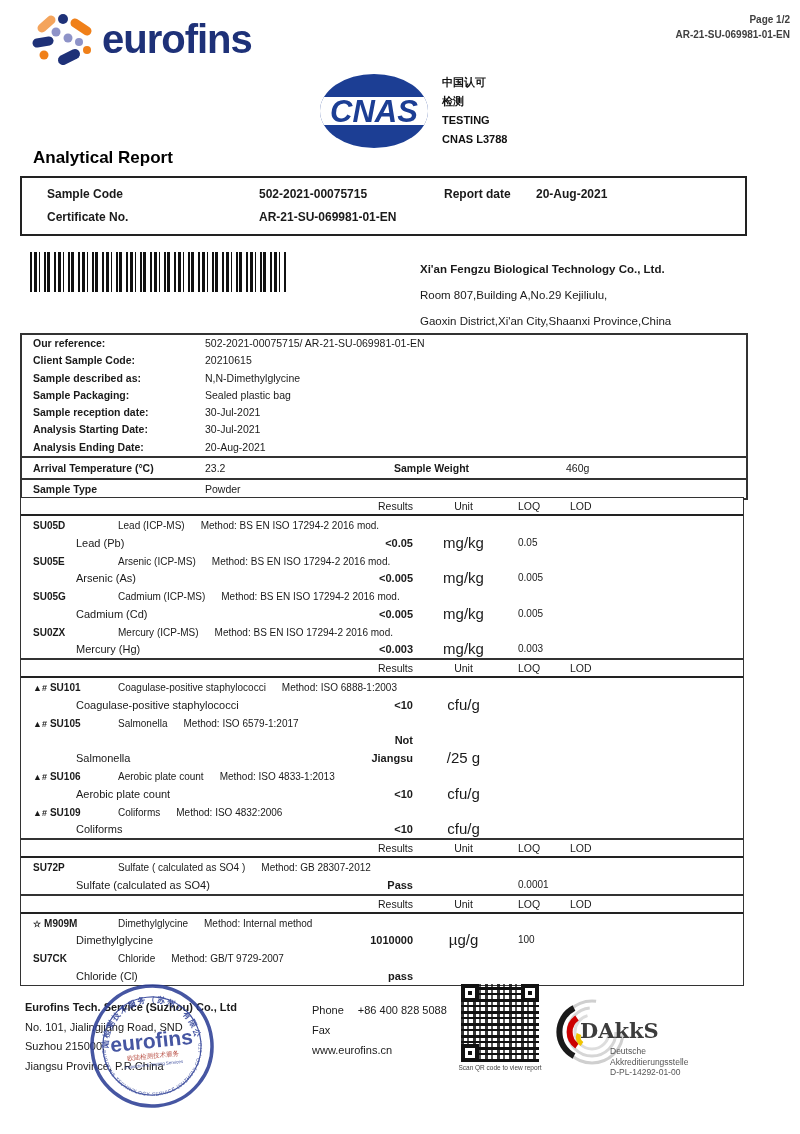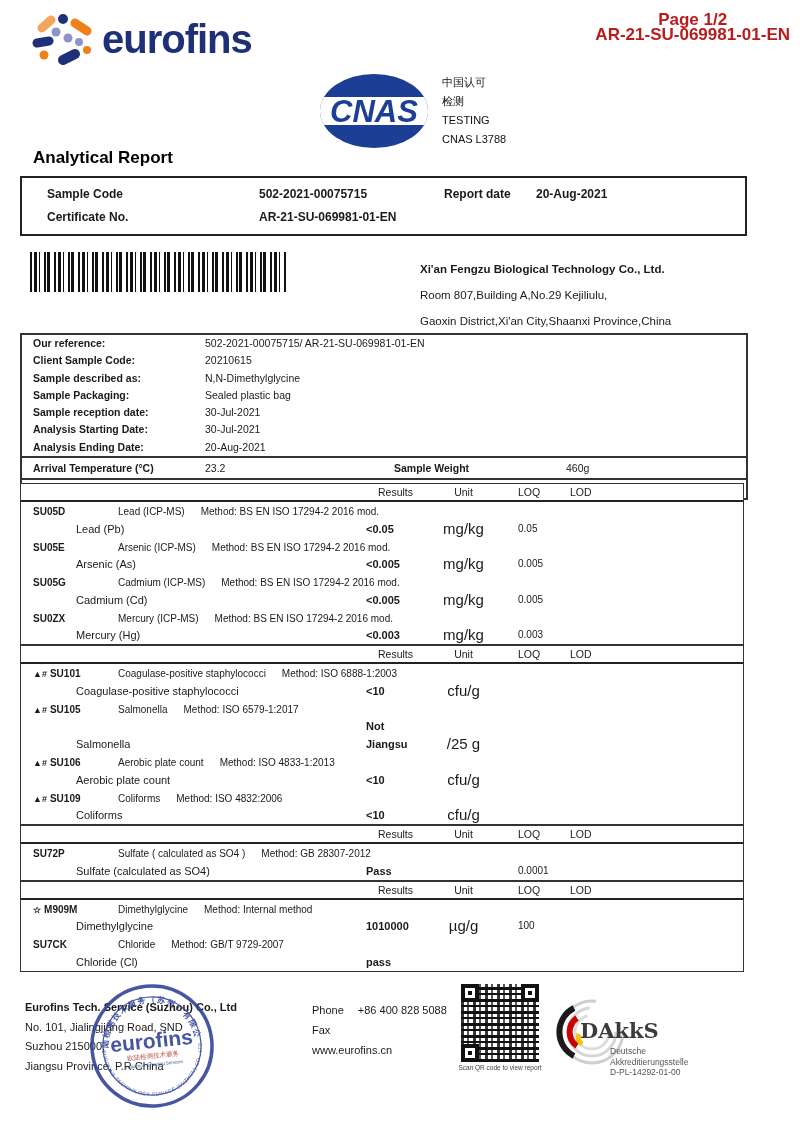"Page 1/2" .page-info { color: #b91c1c -> #404040; font-size: 17px -> 10px; text-align: center -> right }
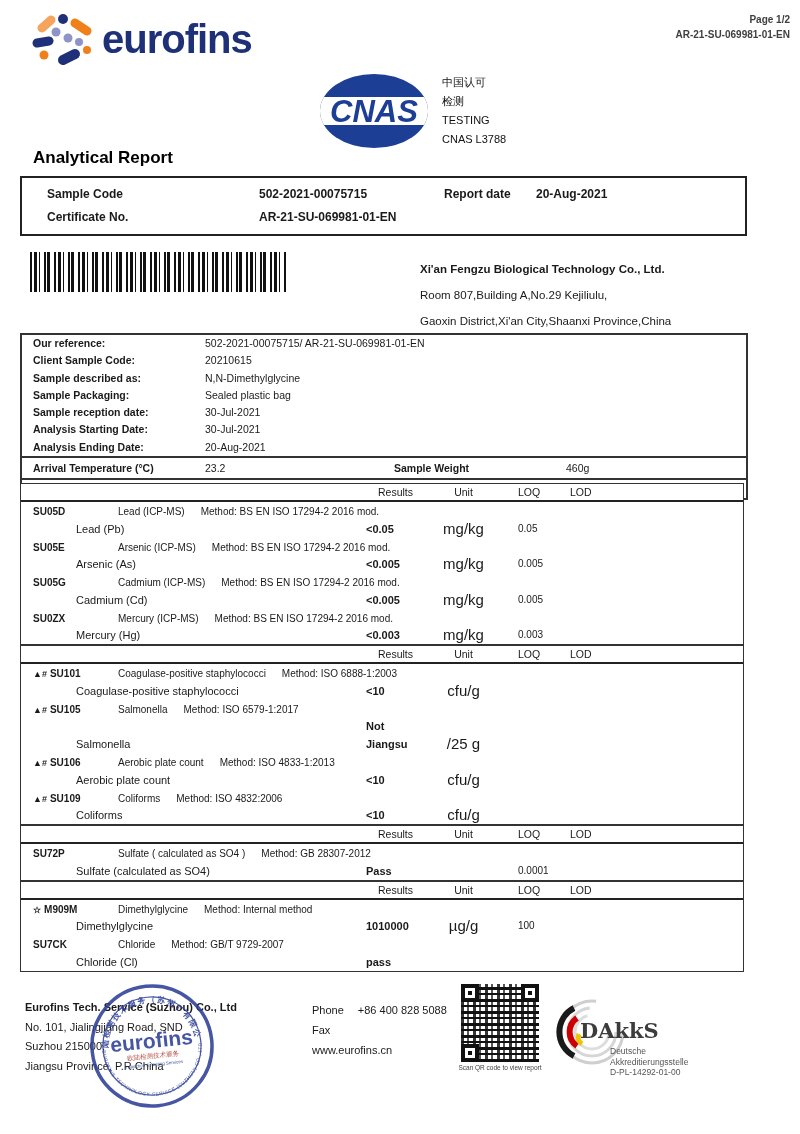"中国认可" .cnas-text { font-weight: 400 -> 700 }
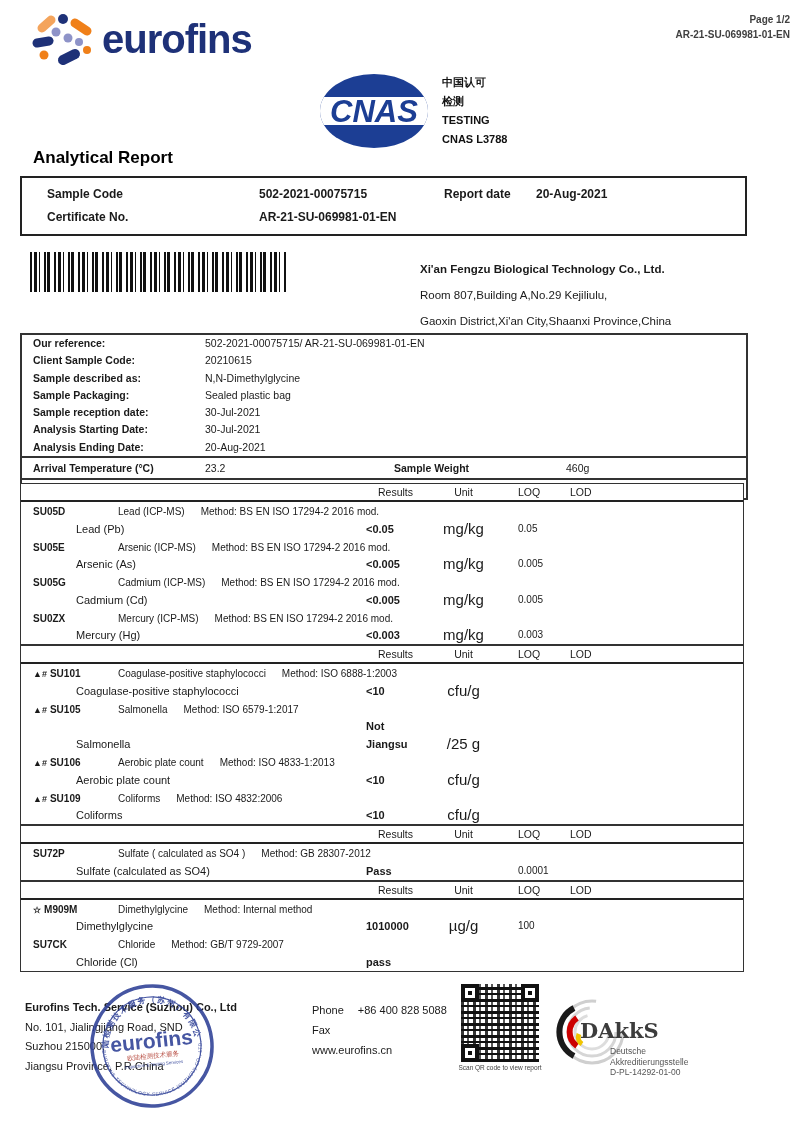"Results" .results { top: 483px -> 497px }
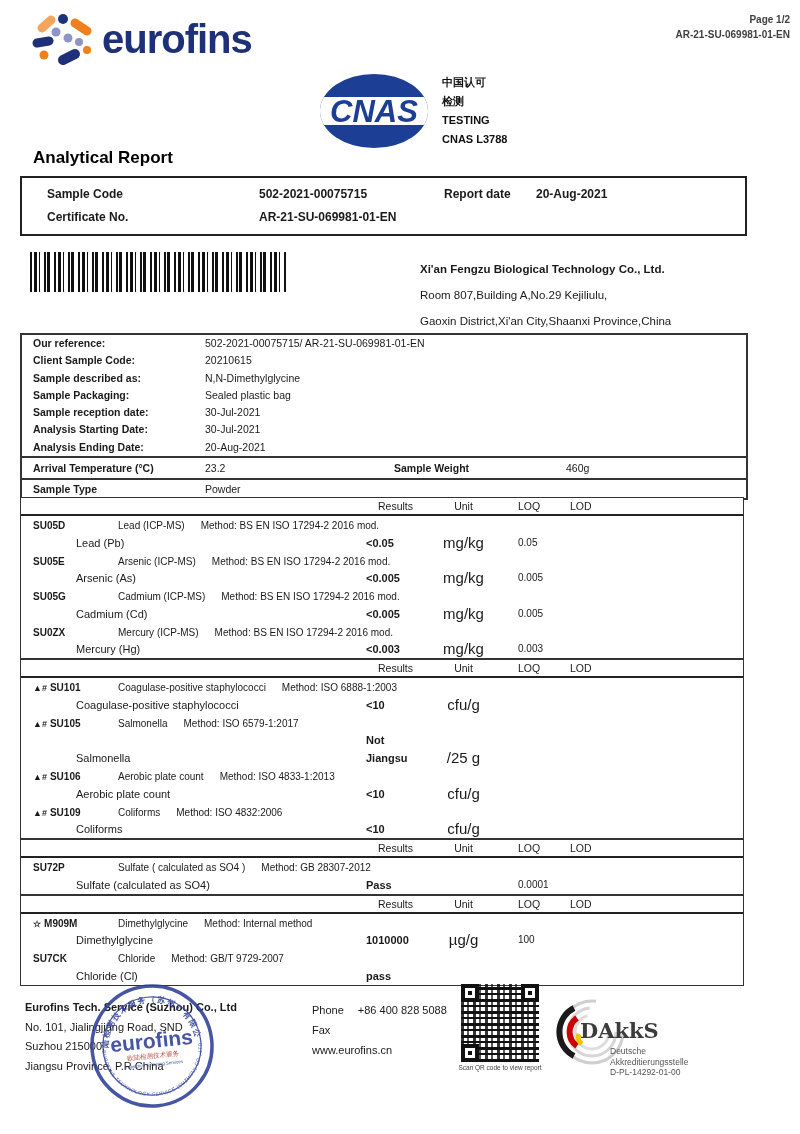"<0.05" .a-row .c2 { text-align: none -> right }
